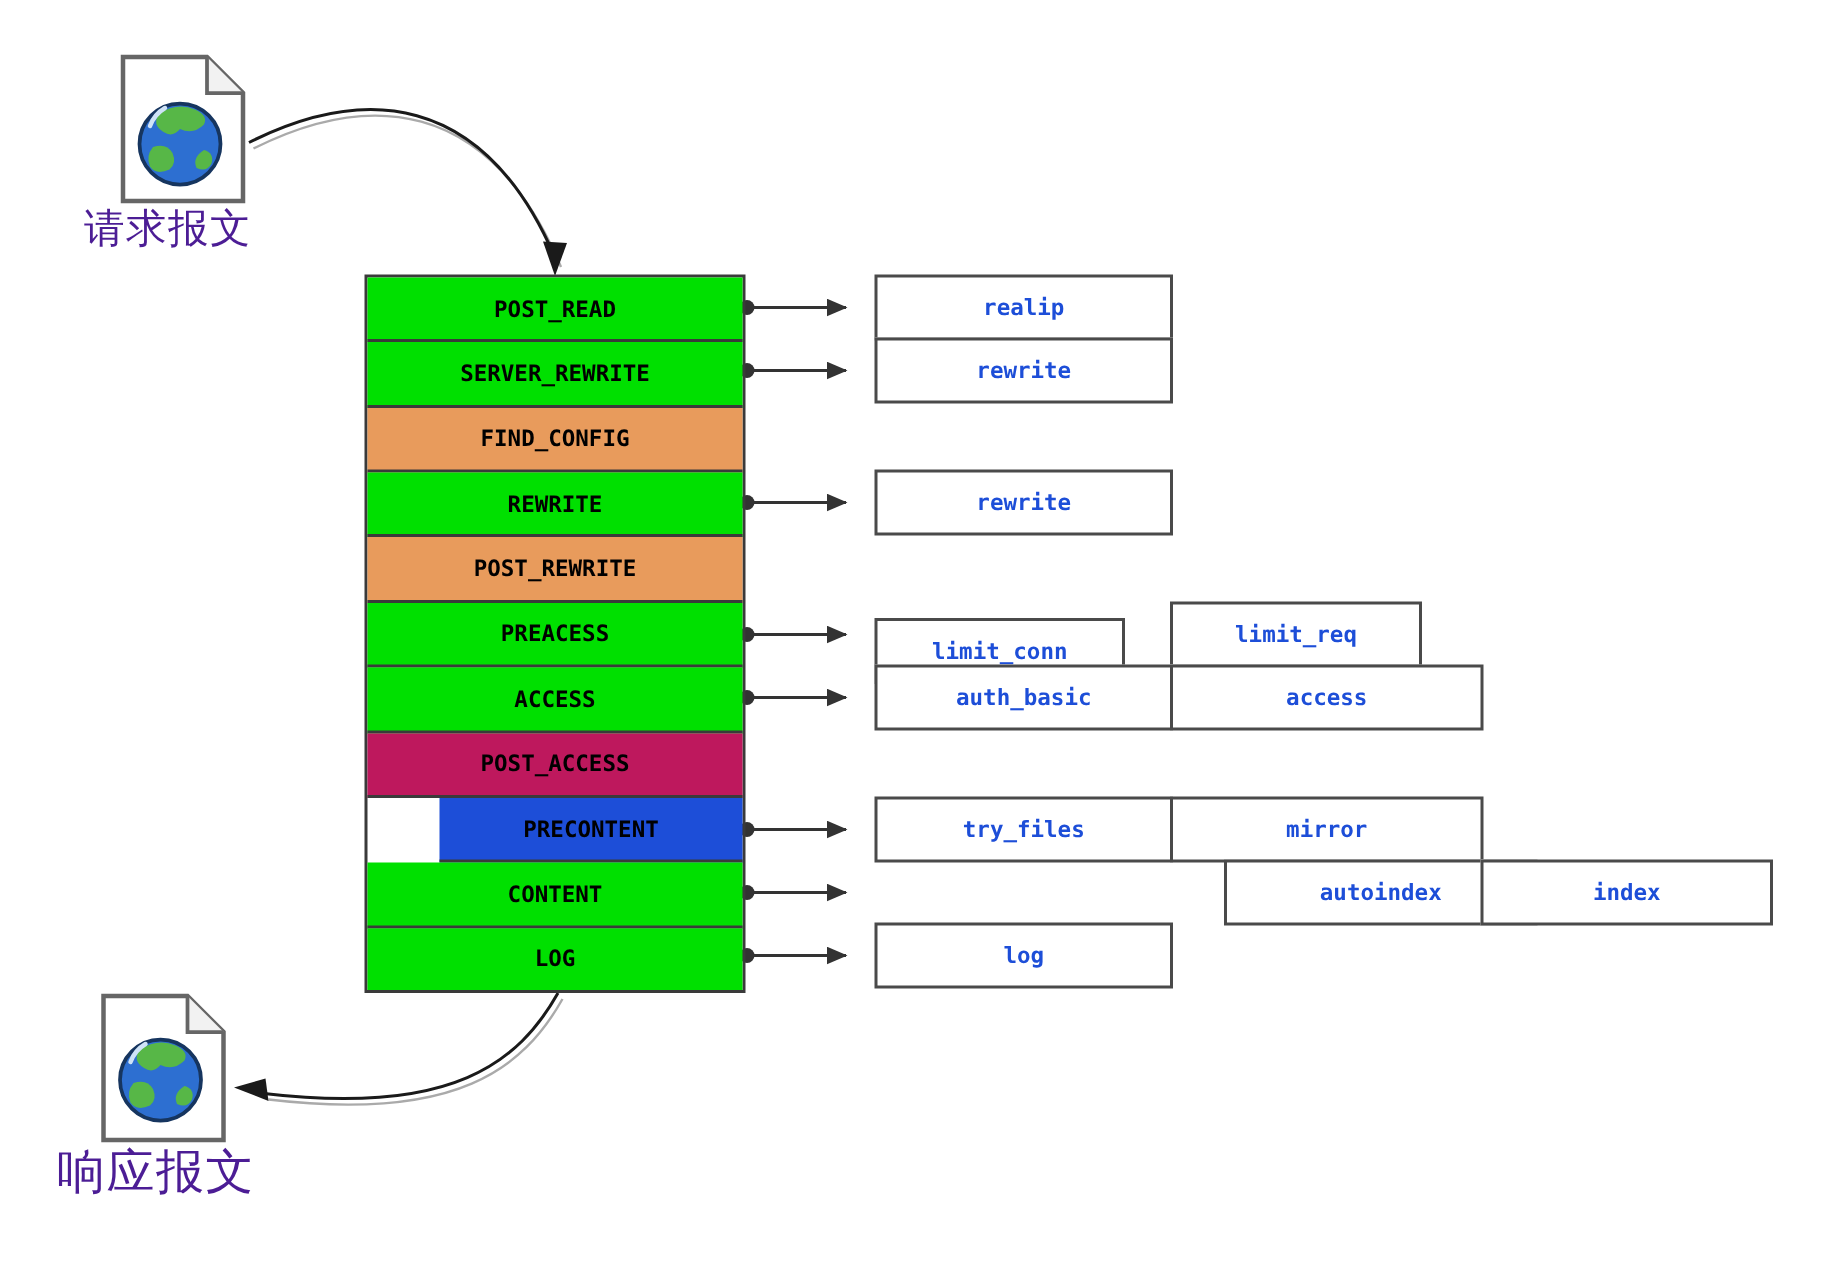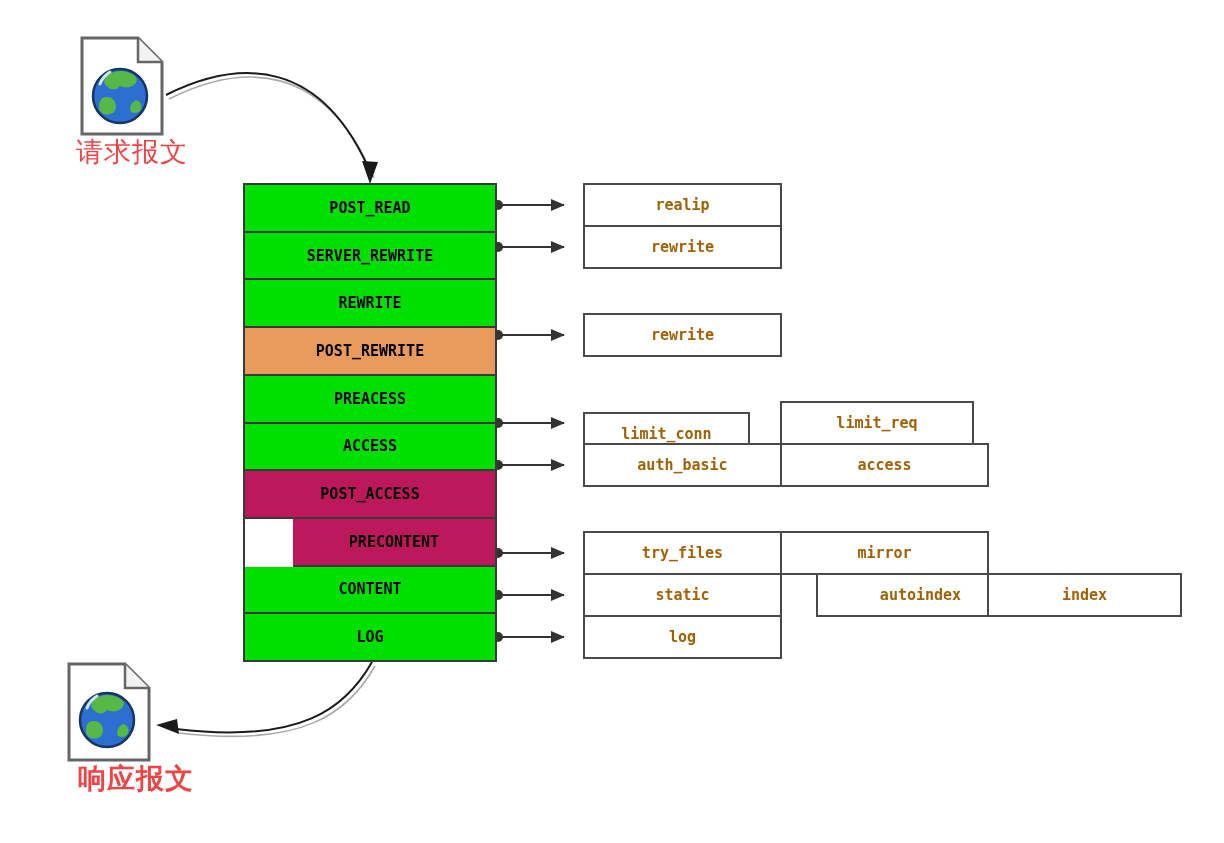"请求报文" .doc-label { color: #ef4444 -> #4c1d95; text-align: right -> left }
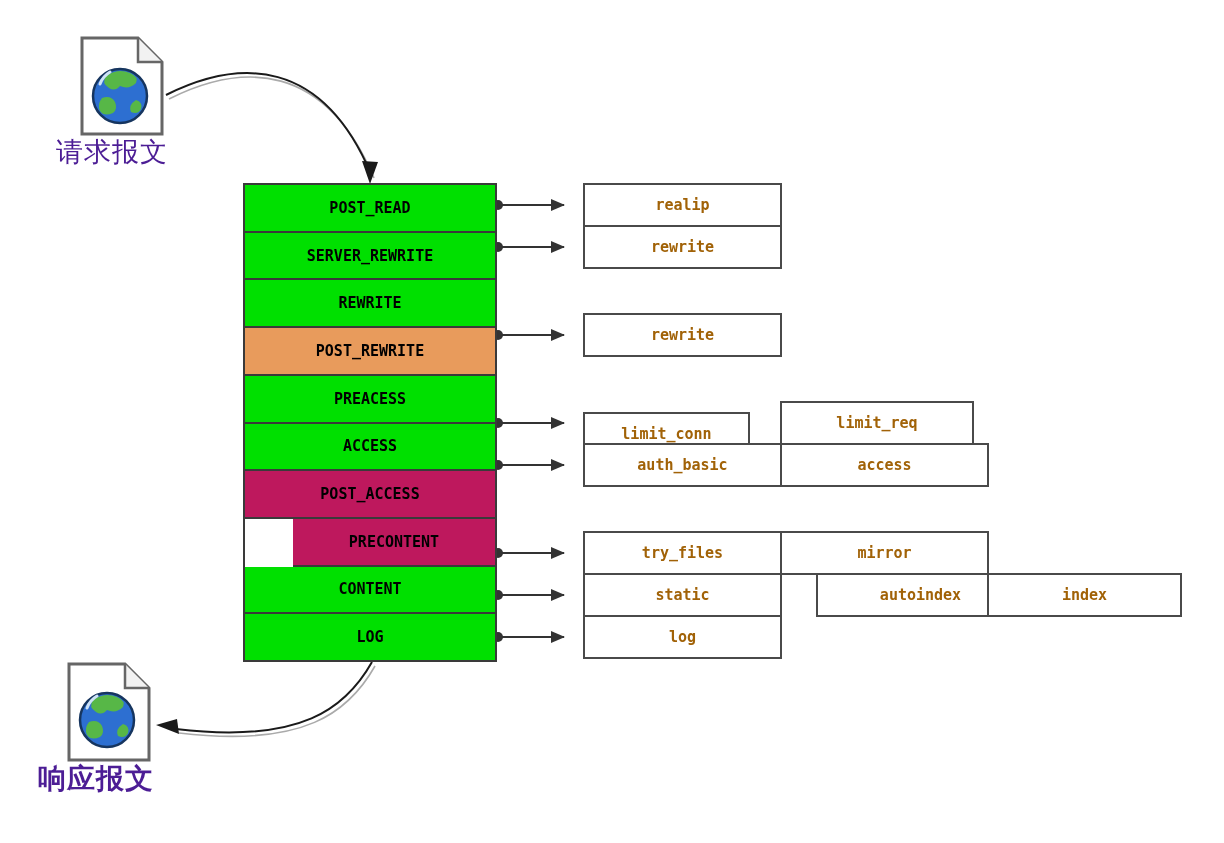"realip" .cell { color: #a16207 -> #1d4ed8 }
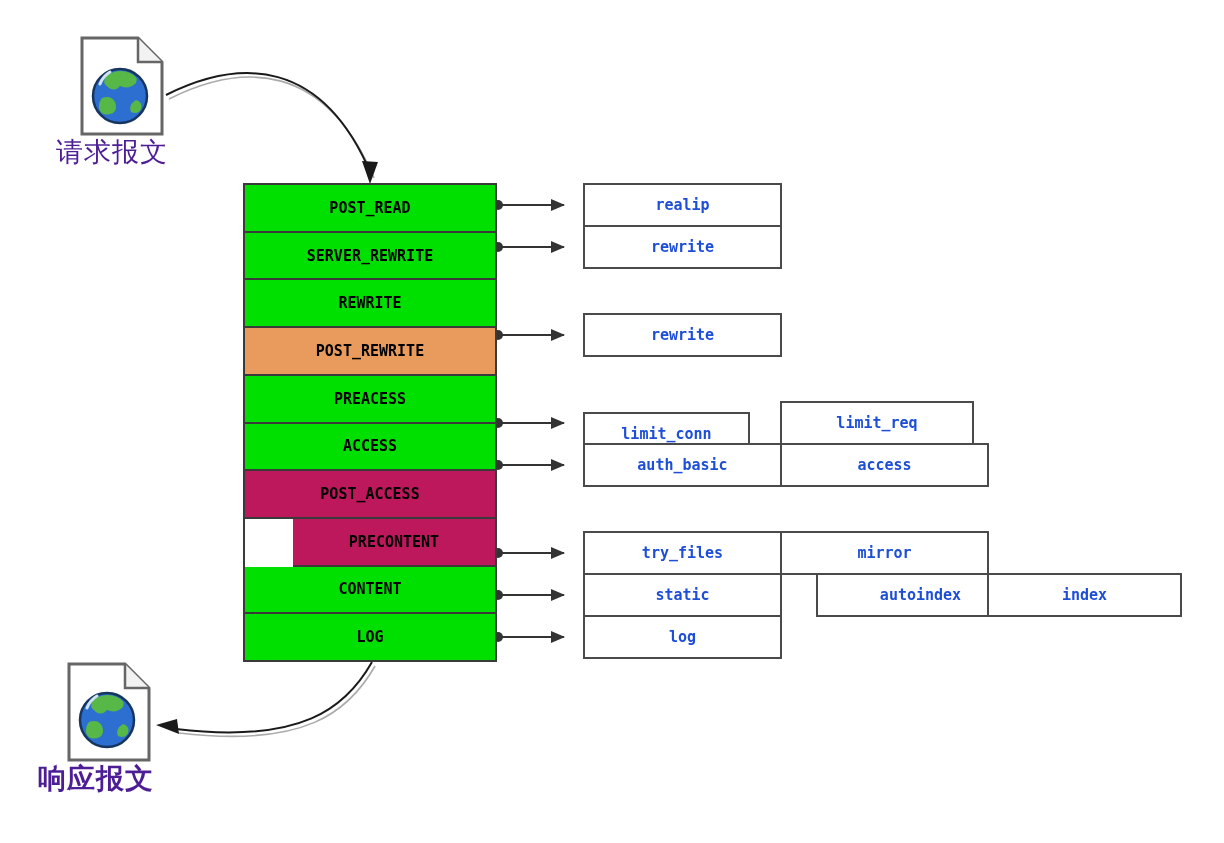"FIND_CONFIG" div.phase { html: none -> <div>FIND_CONFIG</div> }
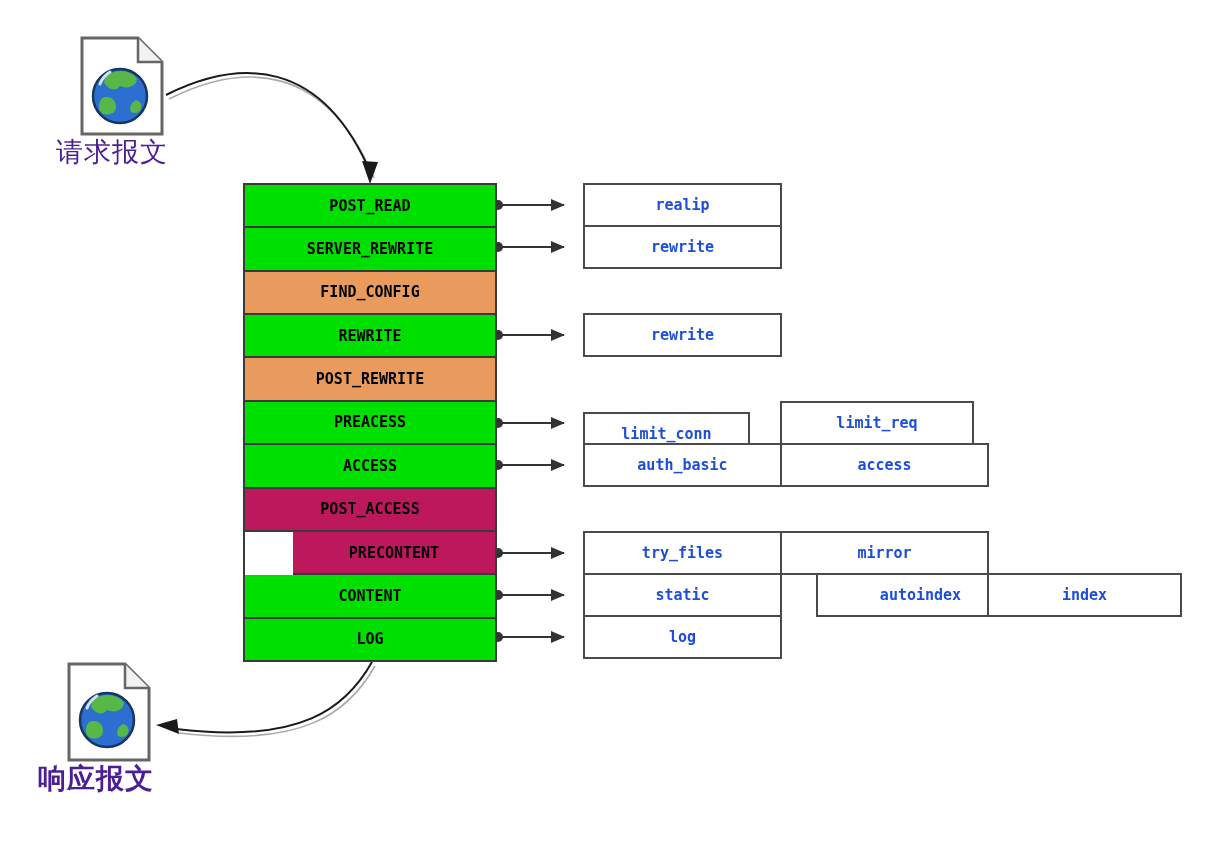"limit_req" div.cell { width: 194px -> 168px }
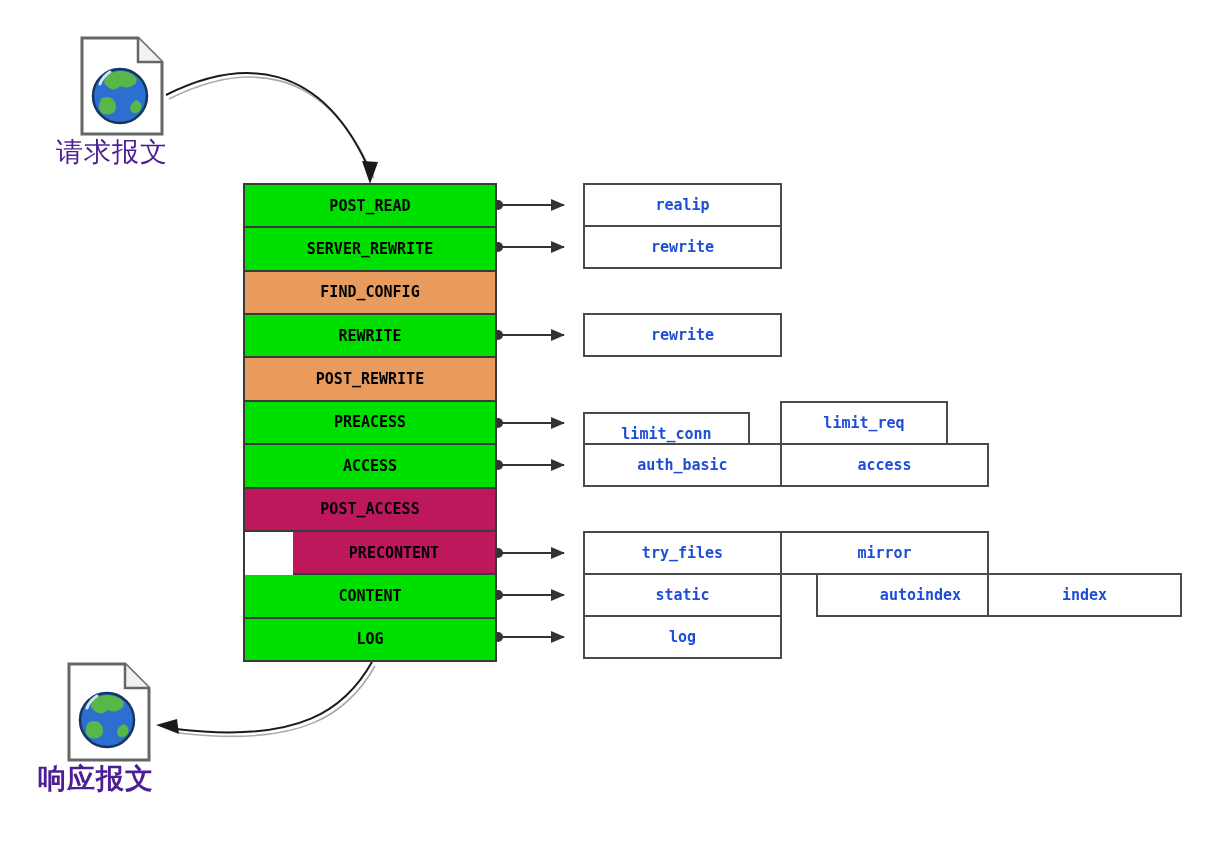"PRECONTENT" div.phase { background-color: #be185d -> #1d4ed8 }
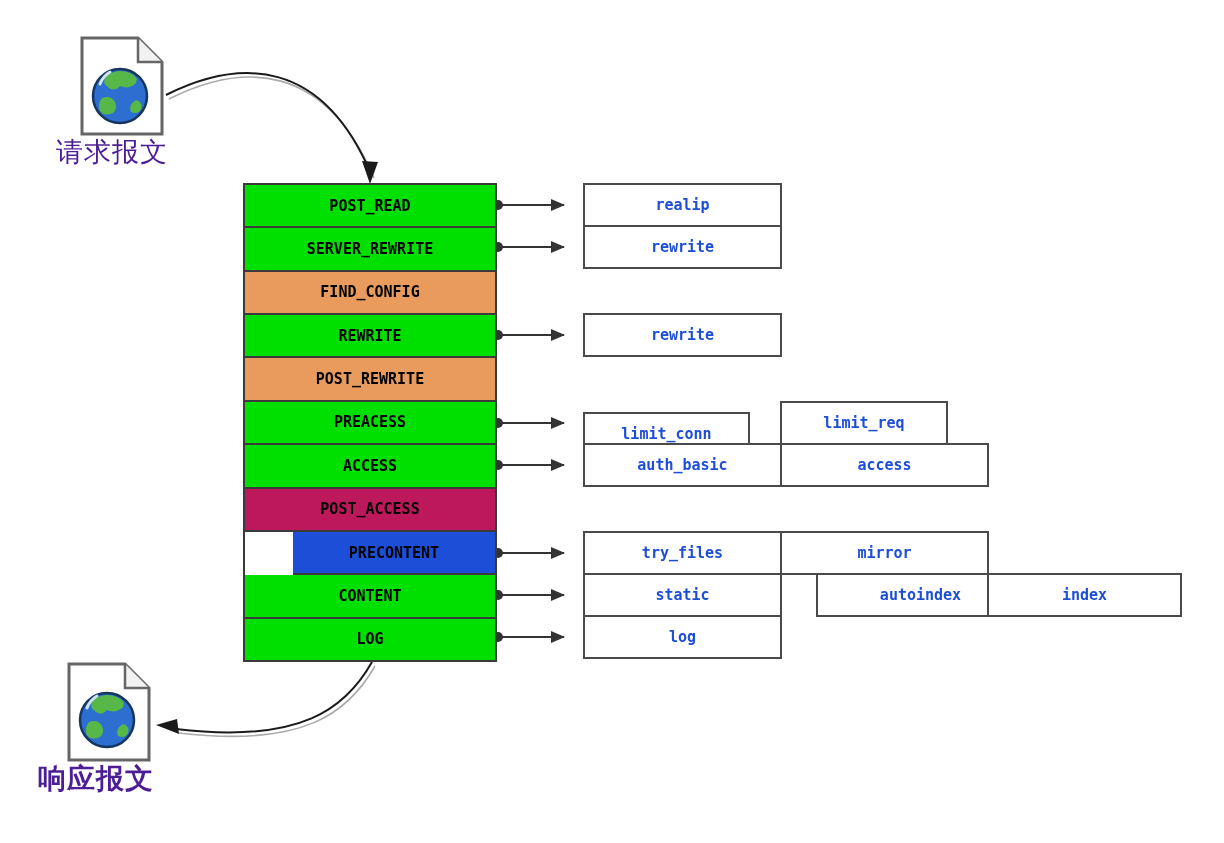"static" div.cell { html: <div>static</div> -> none }
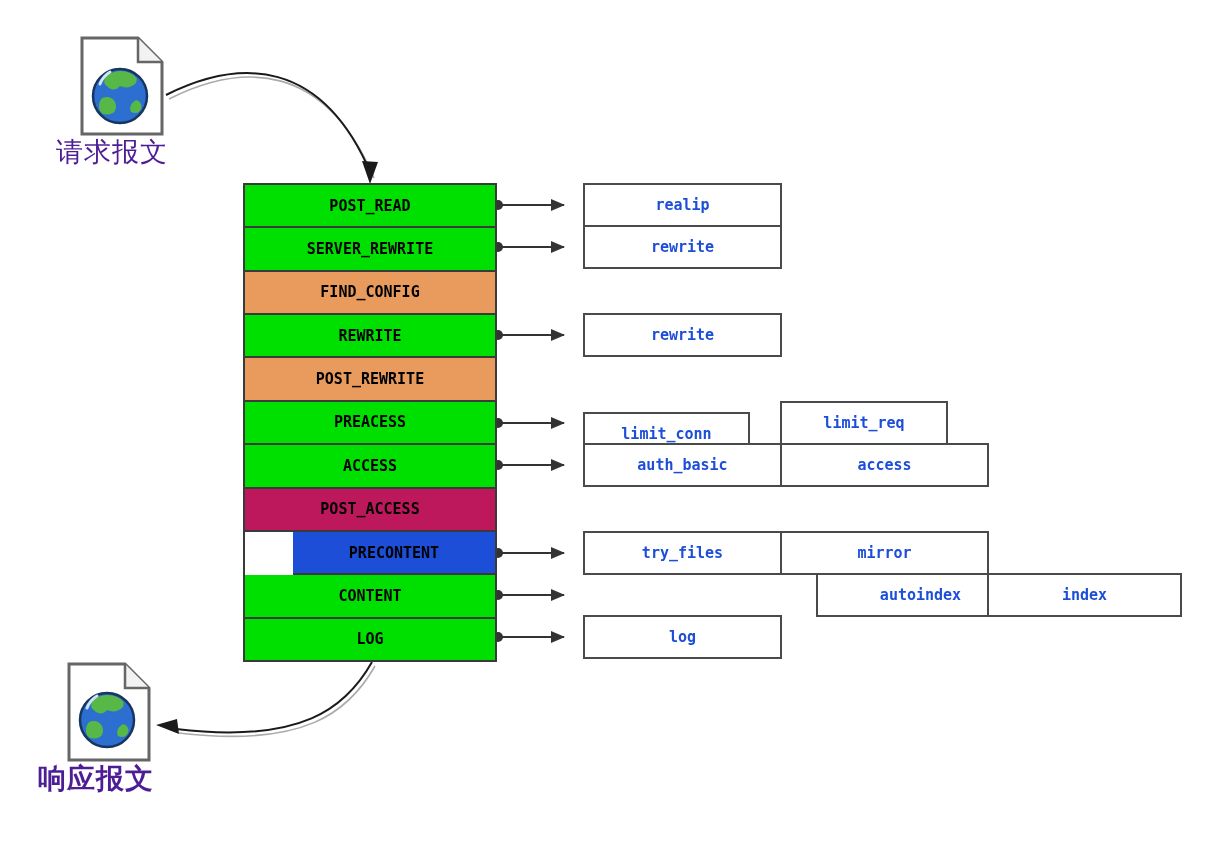"响应报文" div.doc-label { font-size: 28px -> 32px; font-weight: bold -> none }
